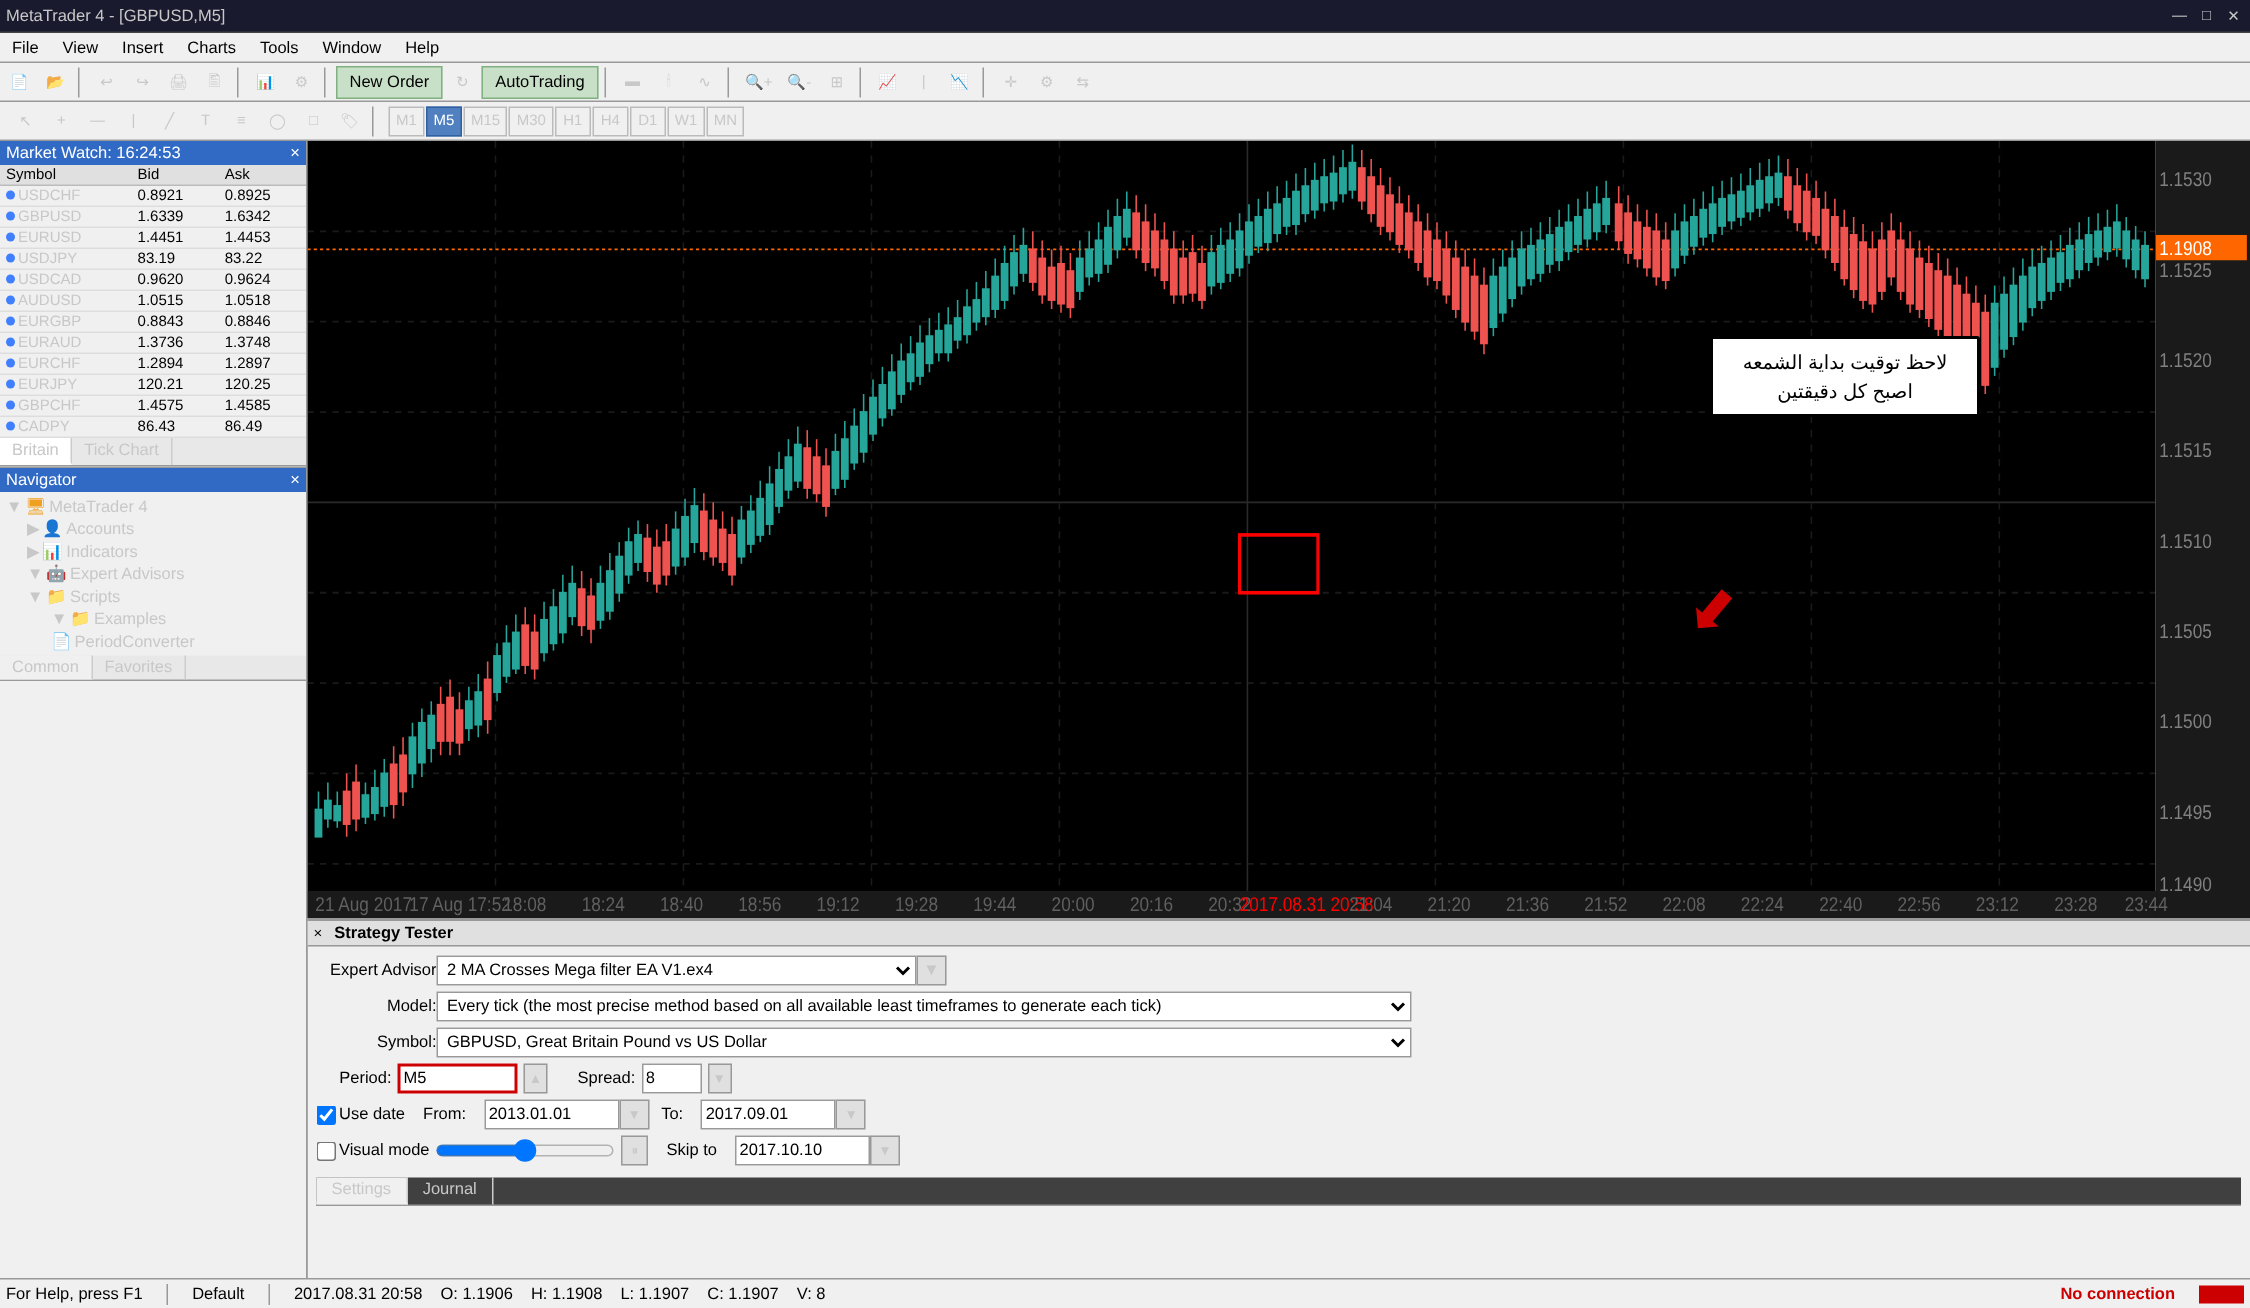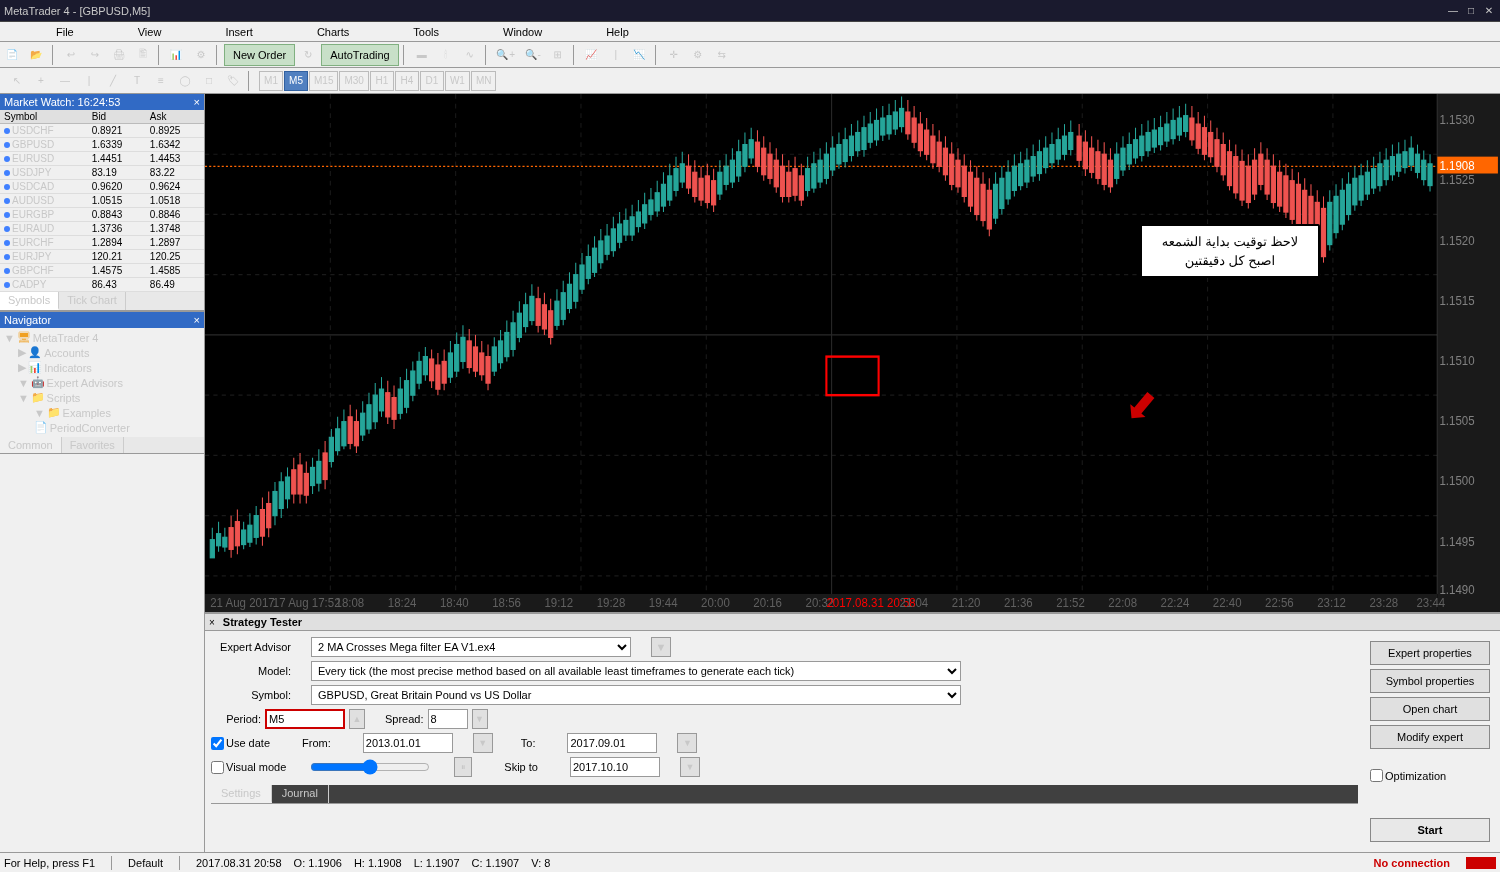"File" .menu-item { margin-left: 48px -> none }
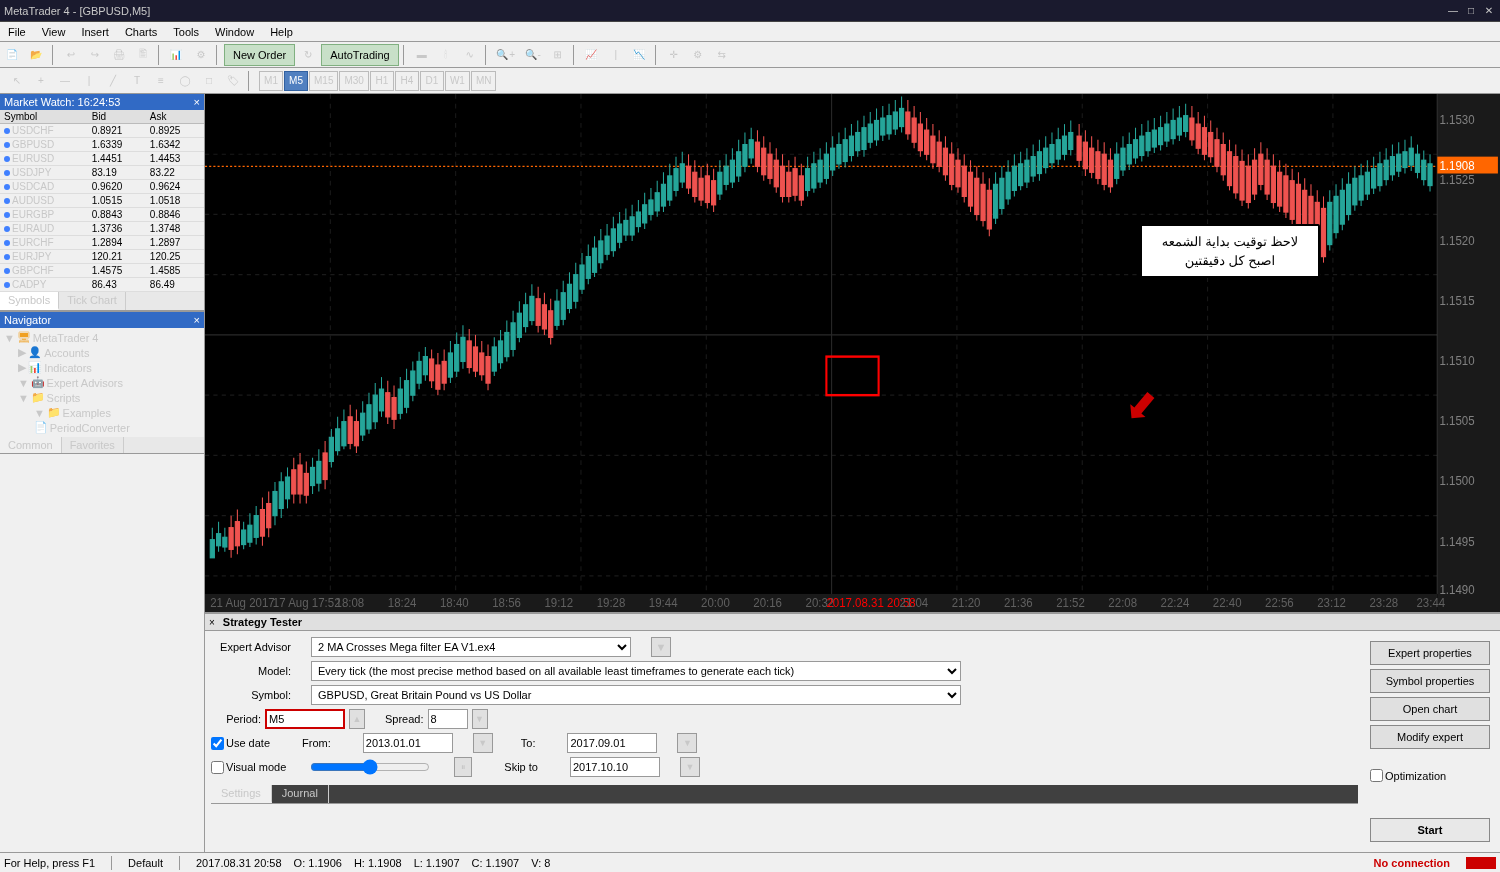"Symbols" div.mw-tab { text: Symbols -> Britain }
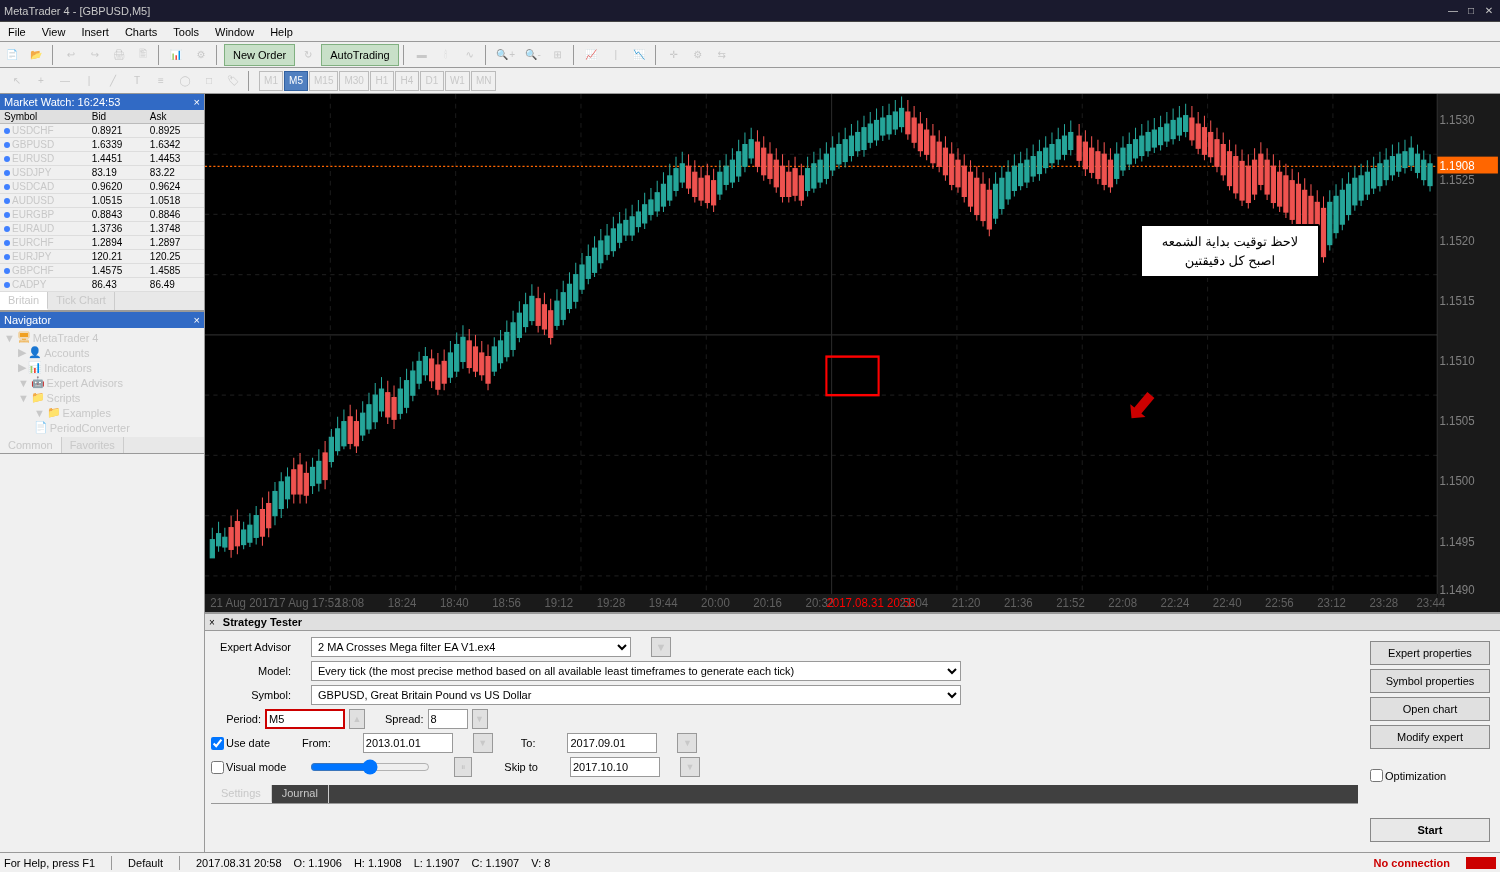"Expert Advisor" .form-row { gap: 20px -> 0 }
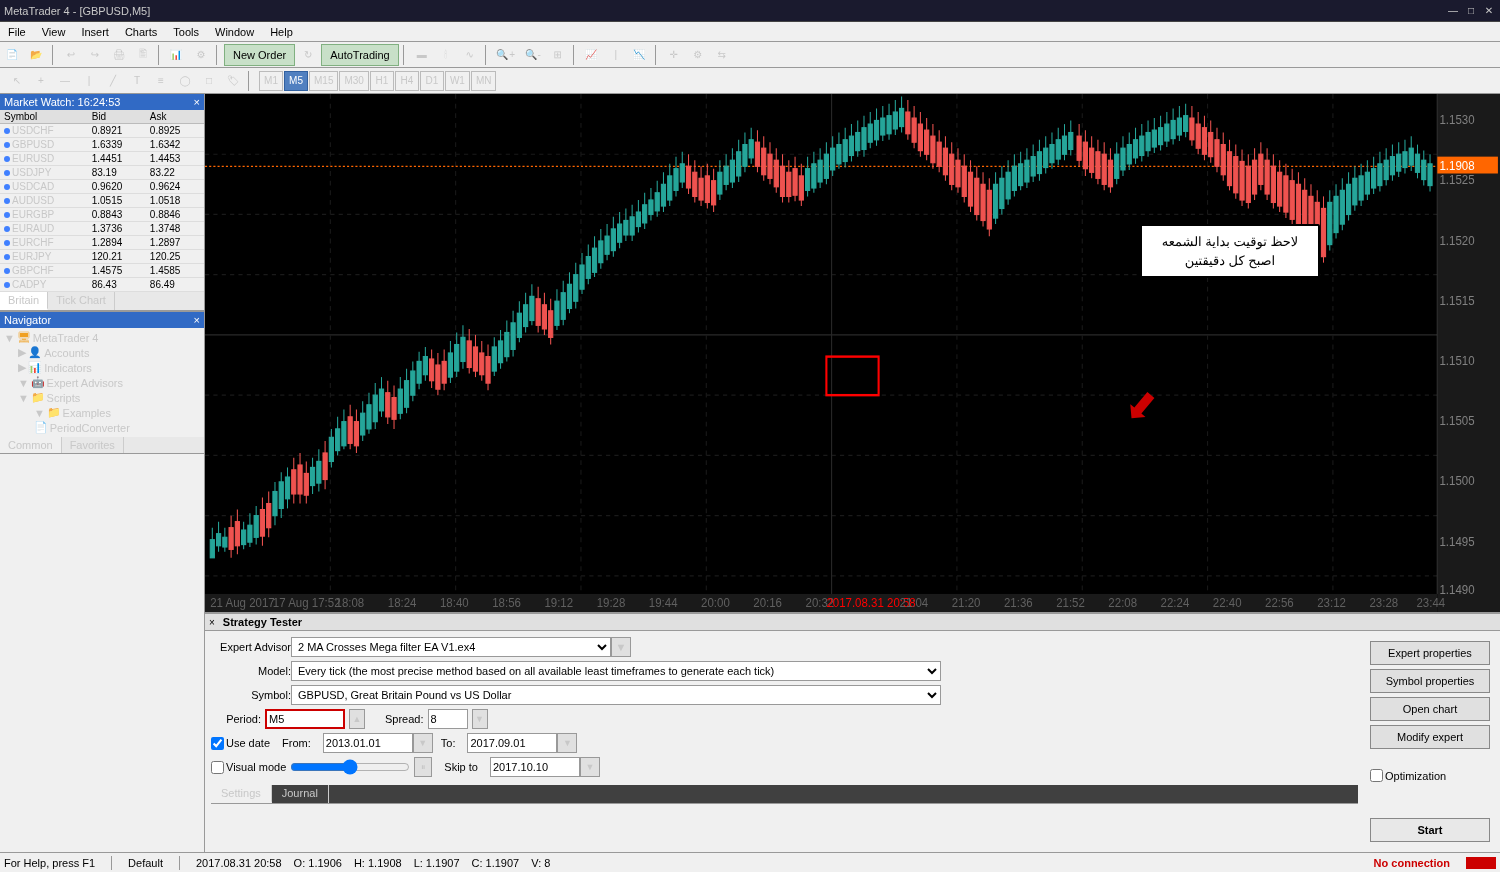"Expert properties" div.right-buttons { html: <div> <button>Expert properties</button> <button>Symbol properties</button> <button>Open chart</button> <button>Modify expert</button> <div></div> <label> <input> <span>Optimization</span> </label> <div> <button>Start</button> </div> </div> -> none }
